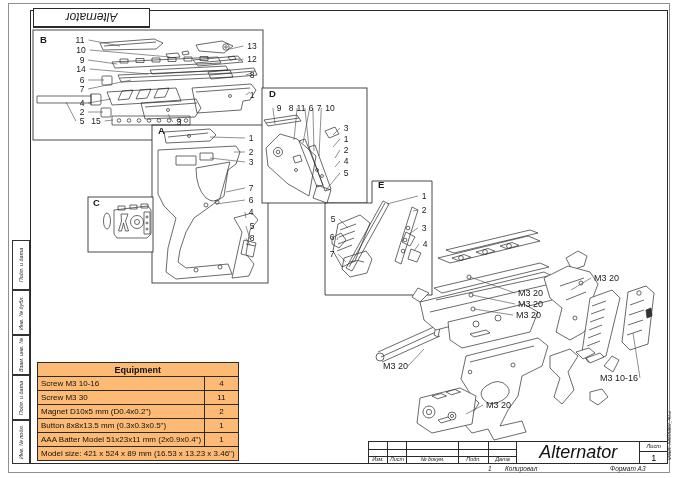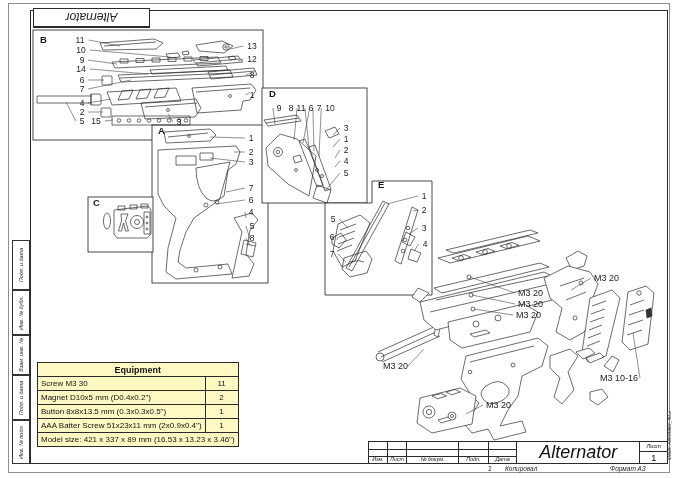"Equipment" .equip { background: #fef9c3 -> #fdba74 }
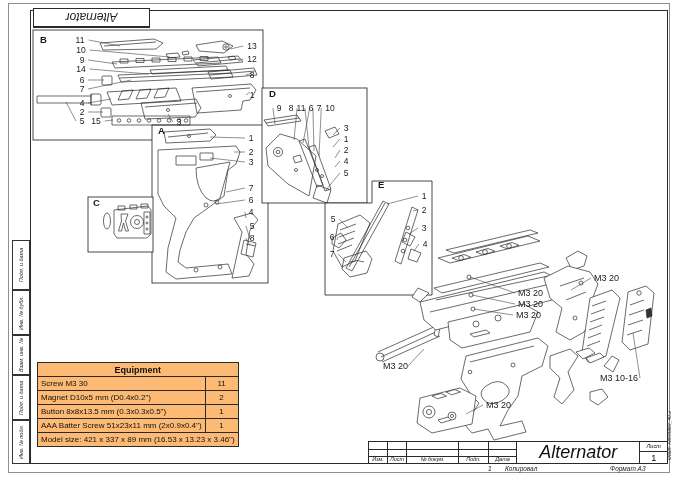"Screw M3 10-16" tr { html: none -> <tr> <td>Screw M3 10-16</td> <td>4</td> </tr> }
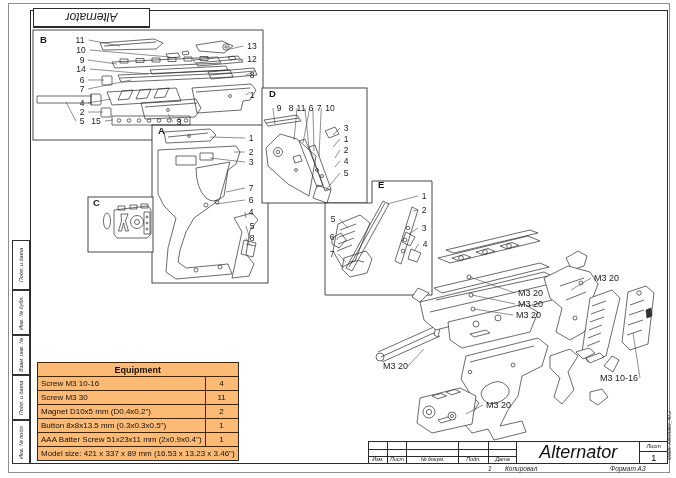"AAA Batter Screw 51x23x11 mm" td { text: Screw -> Model }
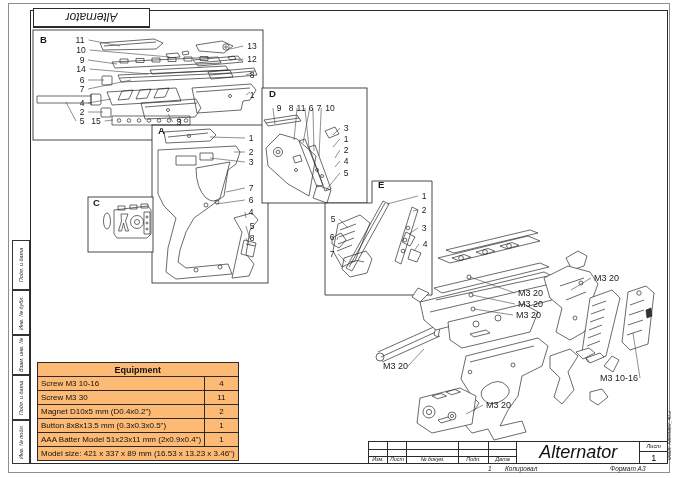"Model size: 421 x 337" td { text: 337 -> 524 }
